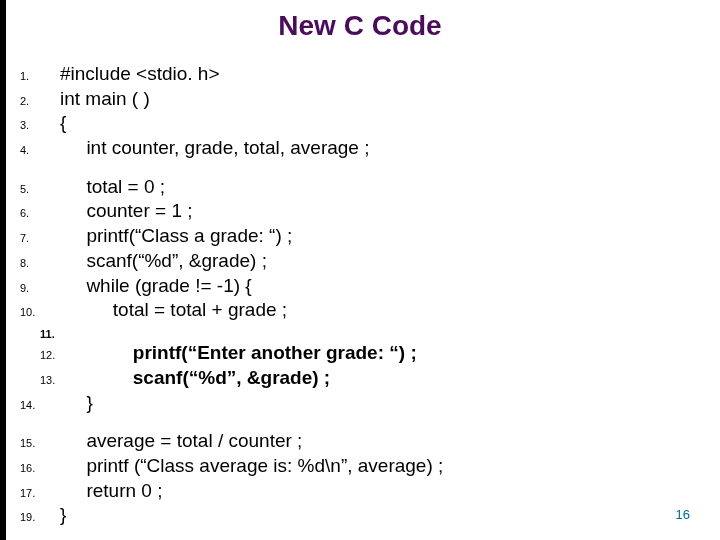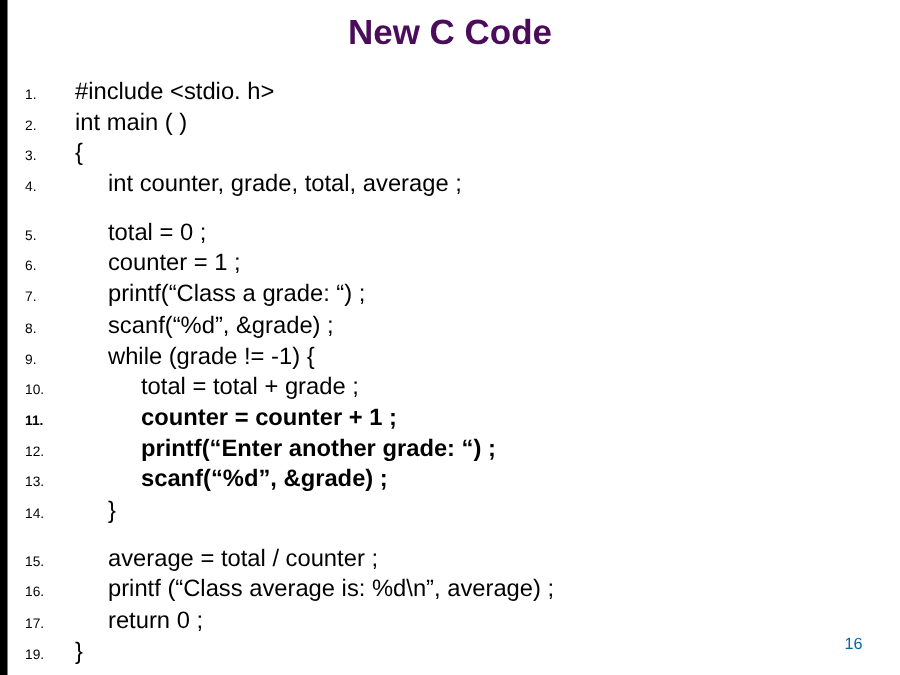"11." .b11 .num, .b12 .num, .b13 .num { margin-left: none -> 20px }
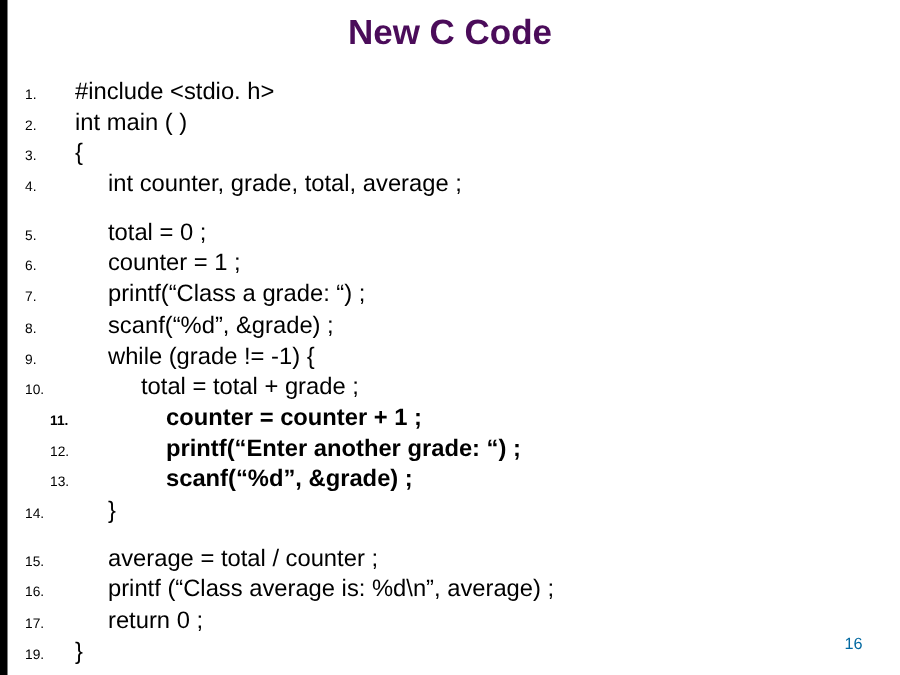"counter = counter + 1" div.code { html: <div> counter = counter + 1 ;</div> -> none }
